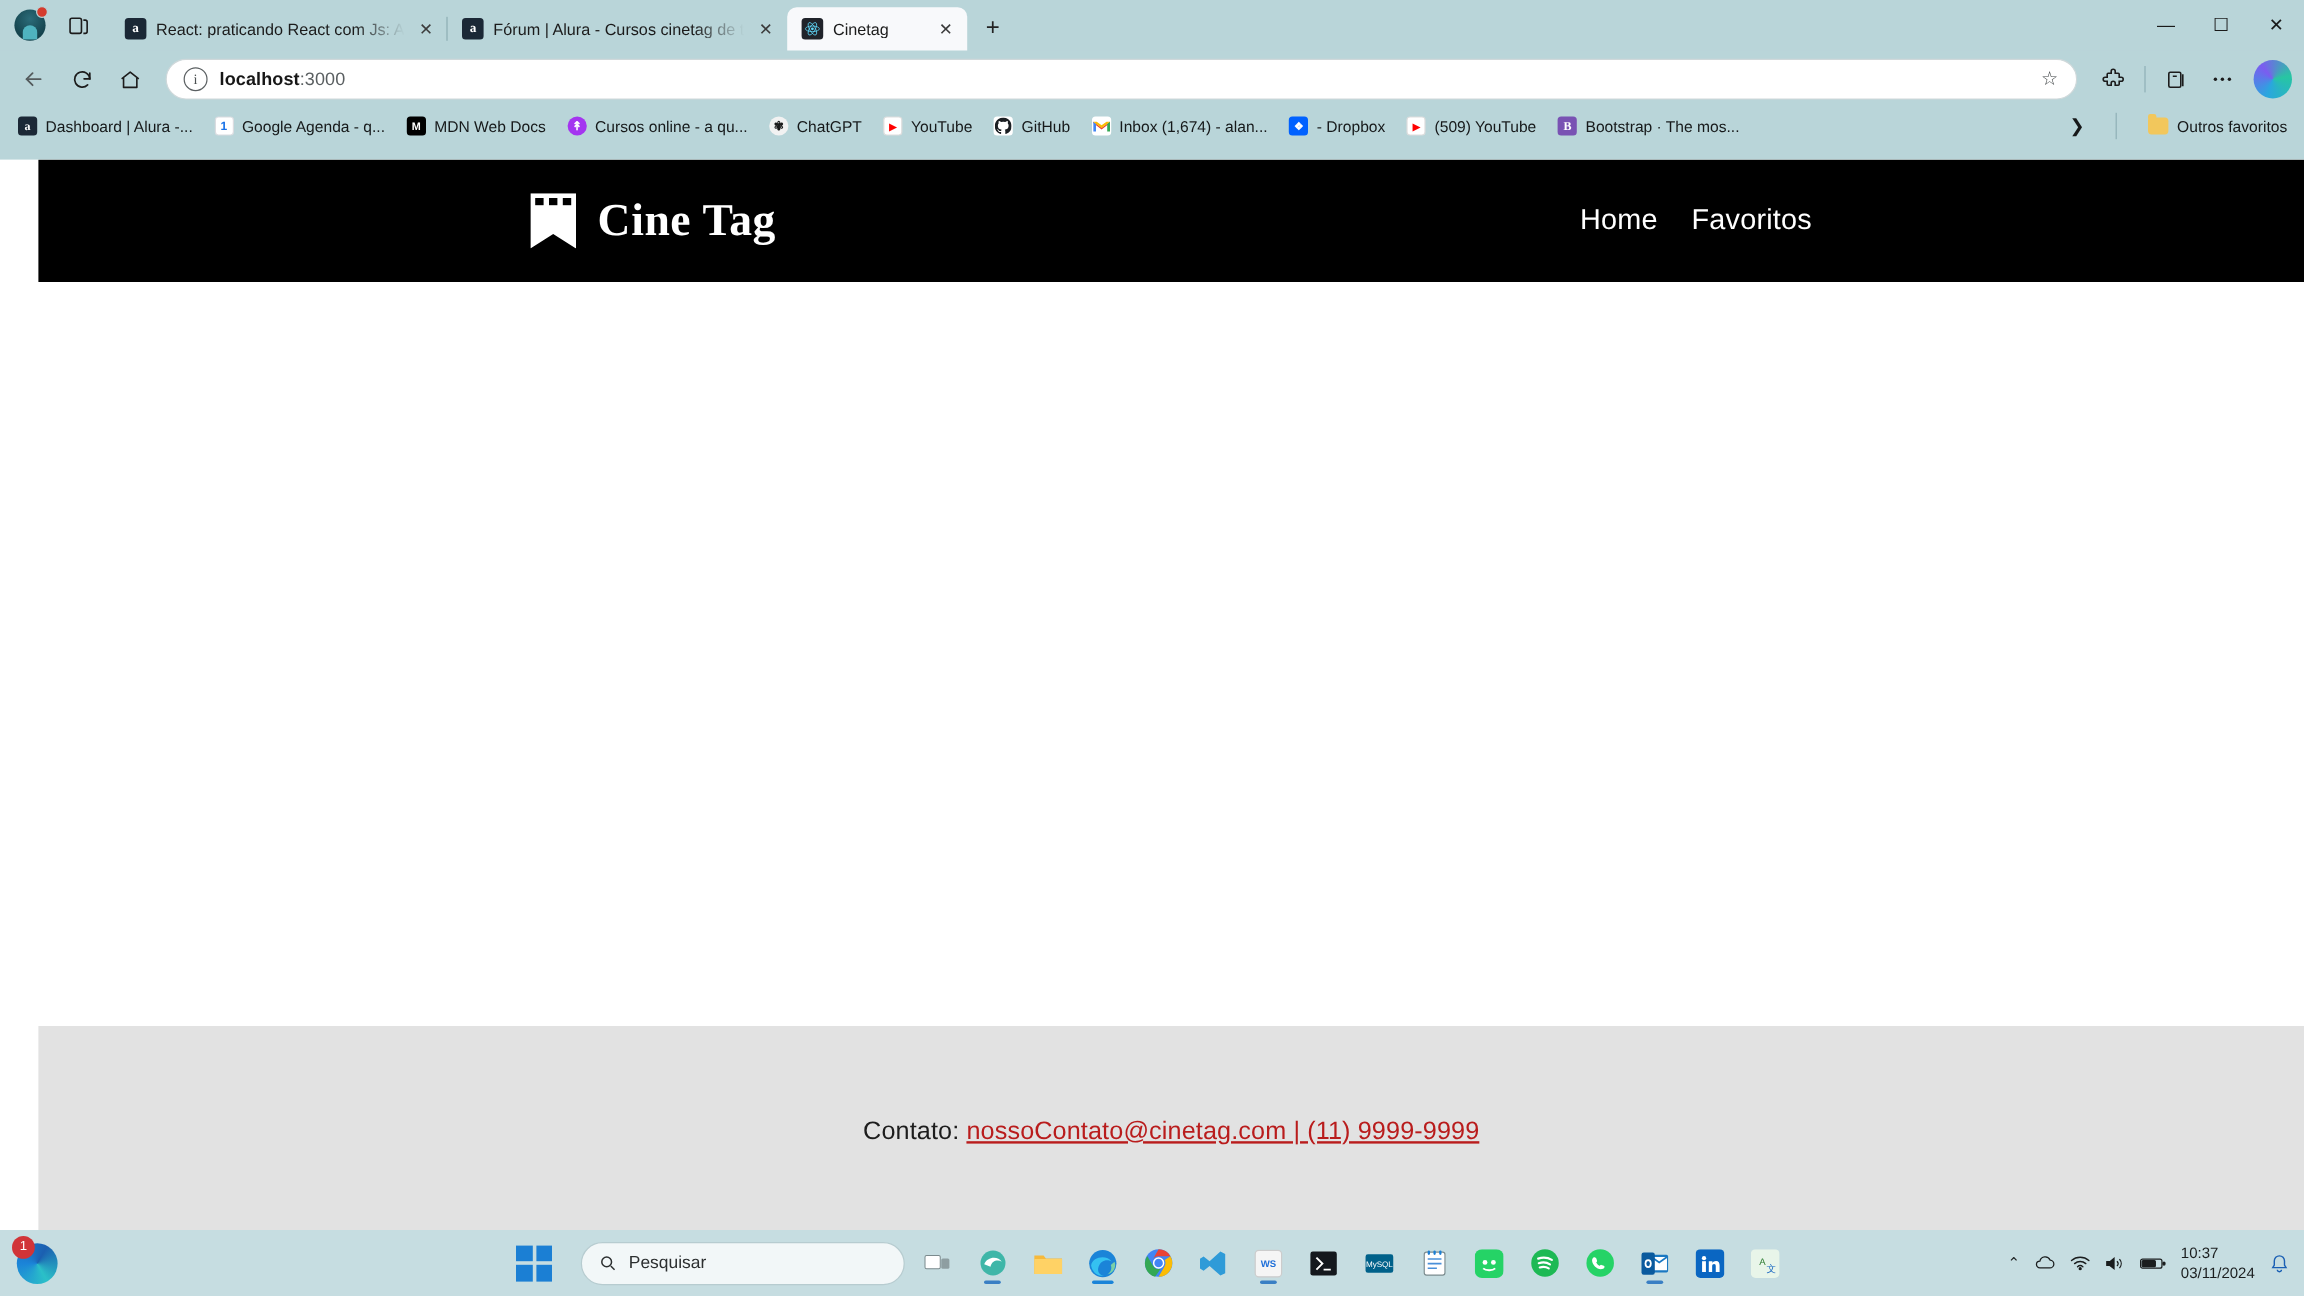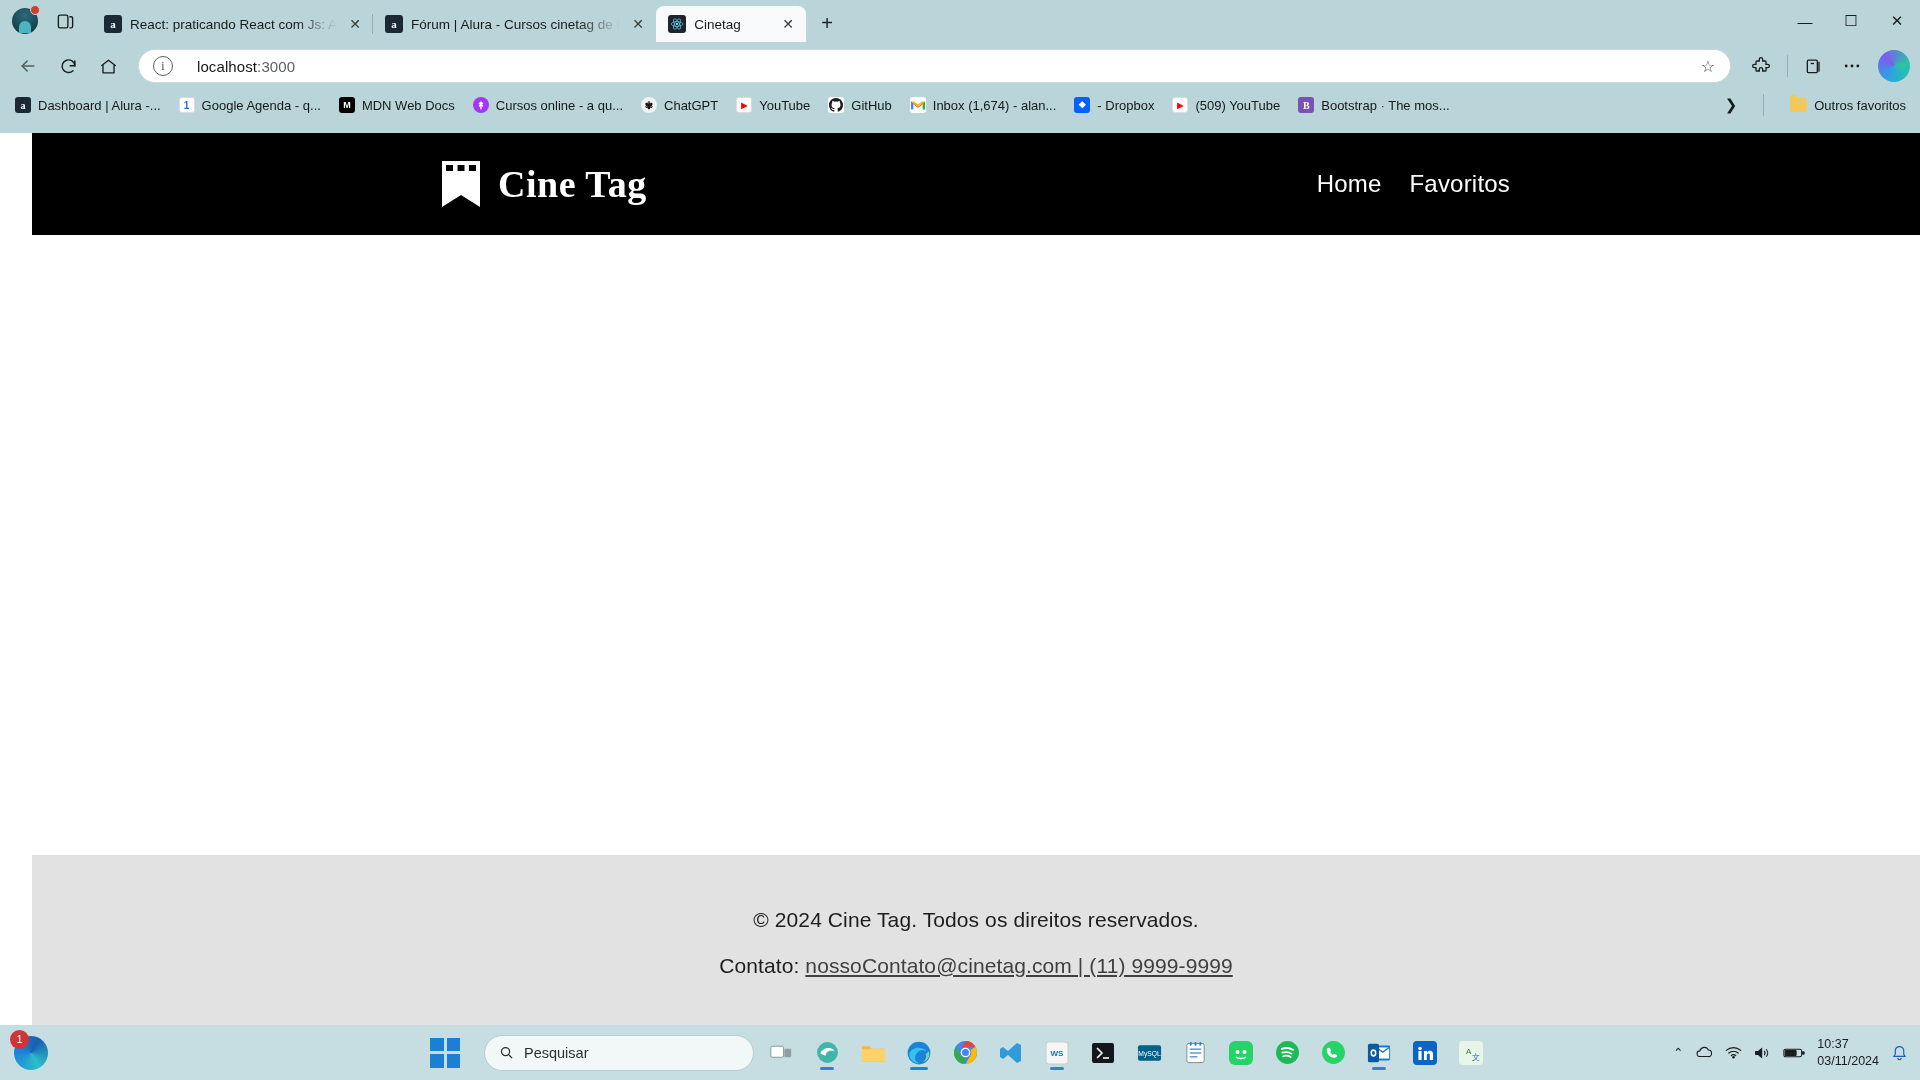"localhost" .omnibox .url b { font-weight: 400 -> 700; margin-left: 14px -> none }
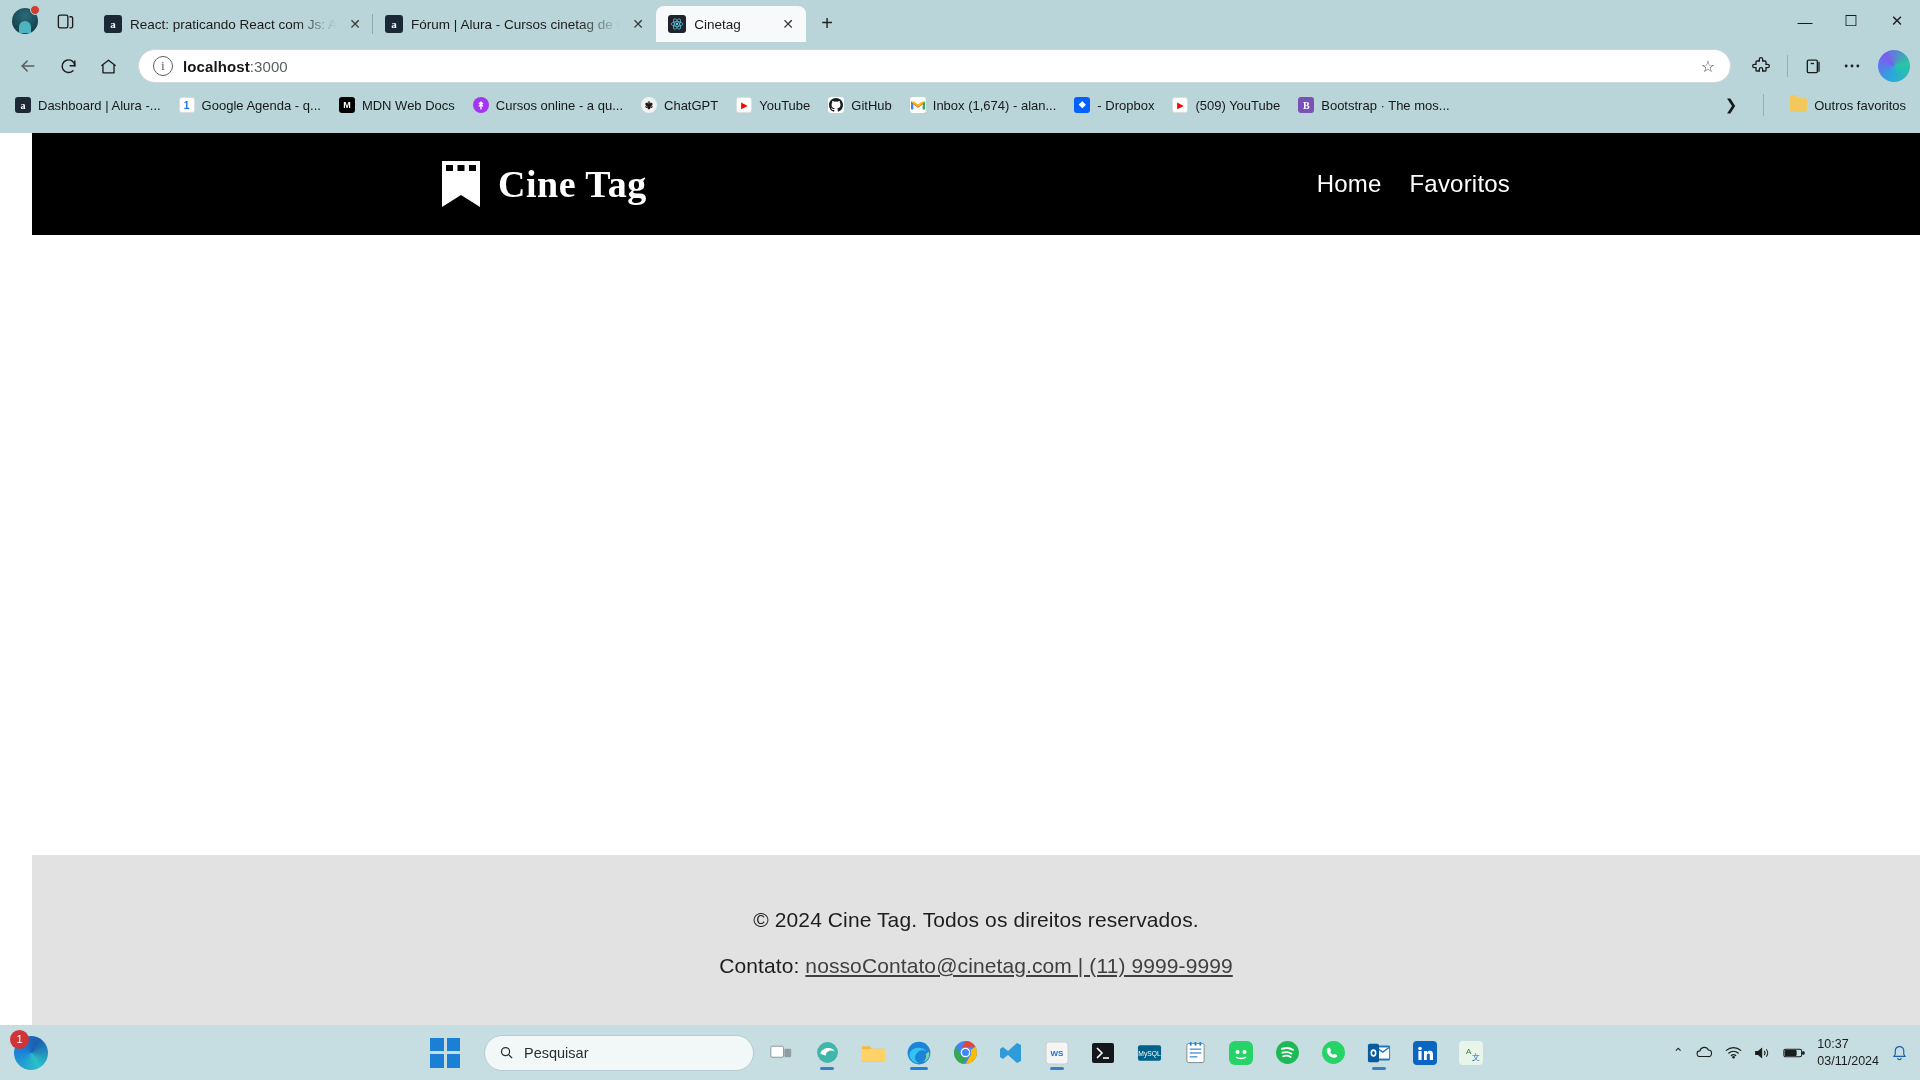"© 2024 Cine Tag. Todos" p { html: <p>© 2024 Cine Tag. Todos os direitos reservados.</p> -> none }
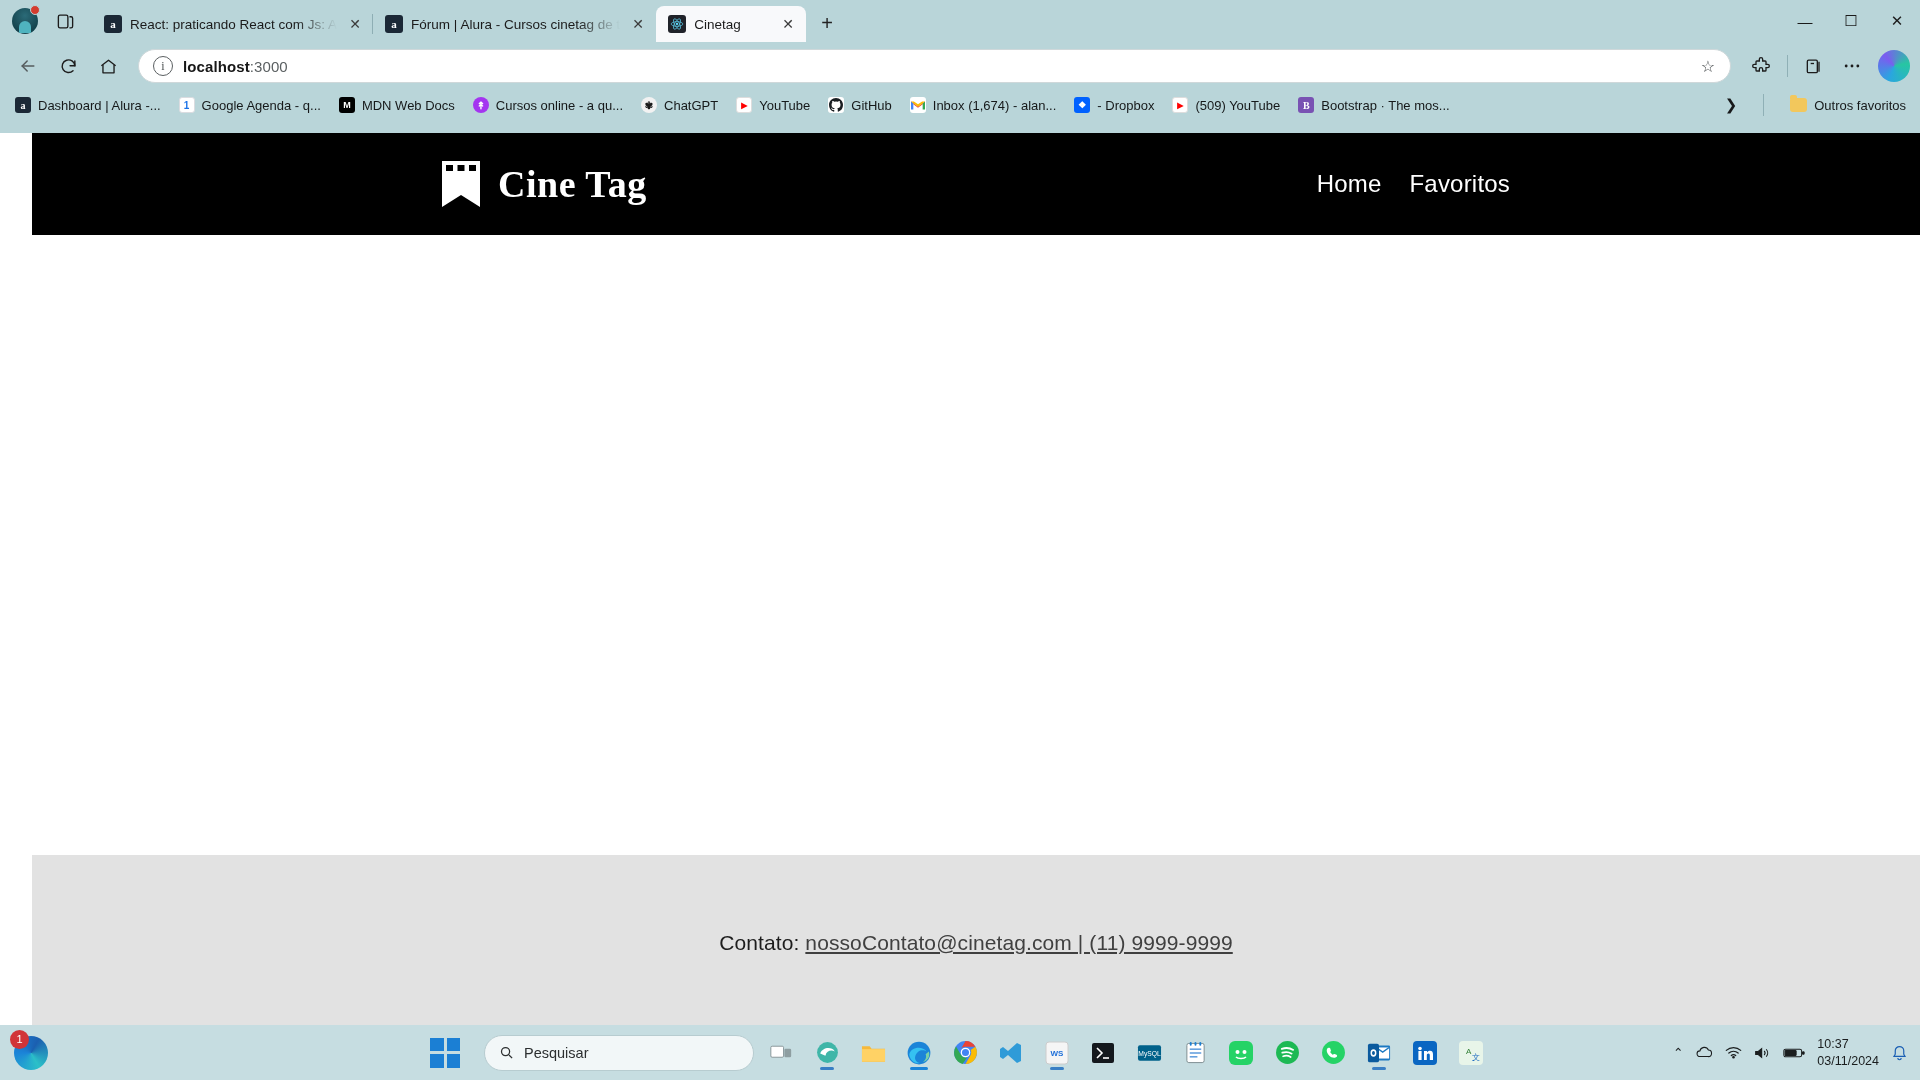"nossoContato@cinetag.com | (11)" .site-footer a { color: #404040 -> #b91c1c }
